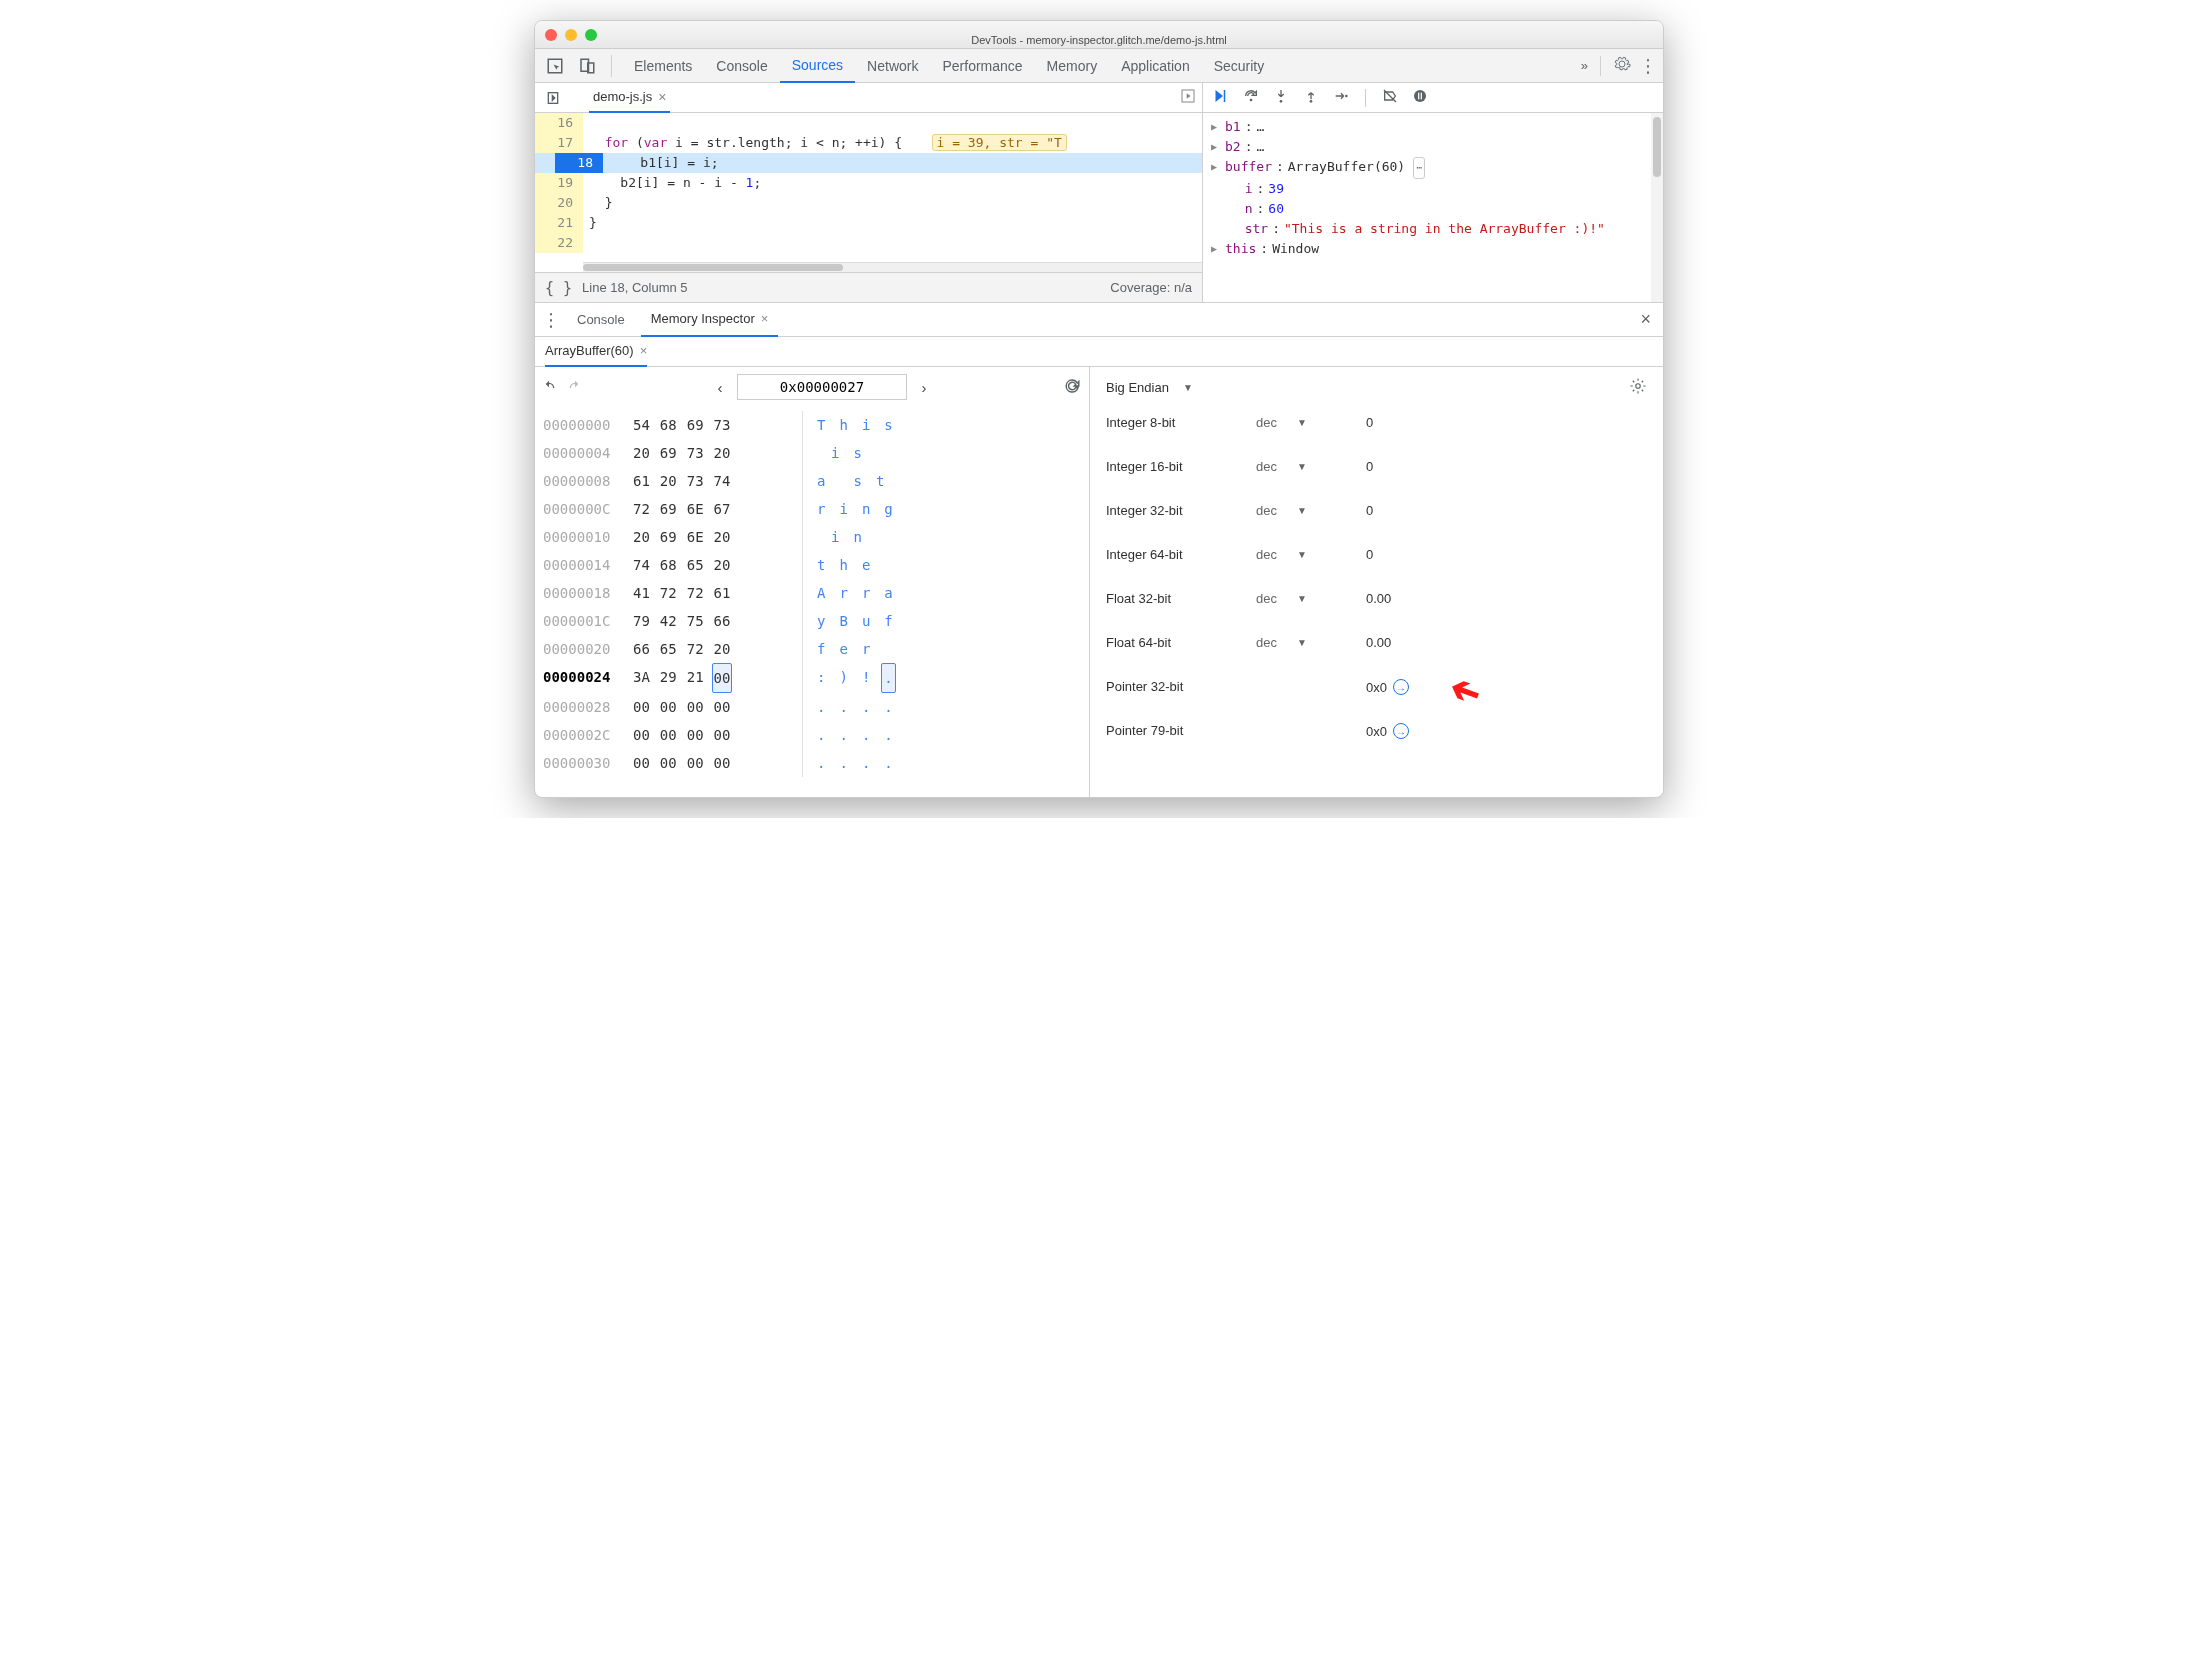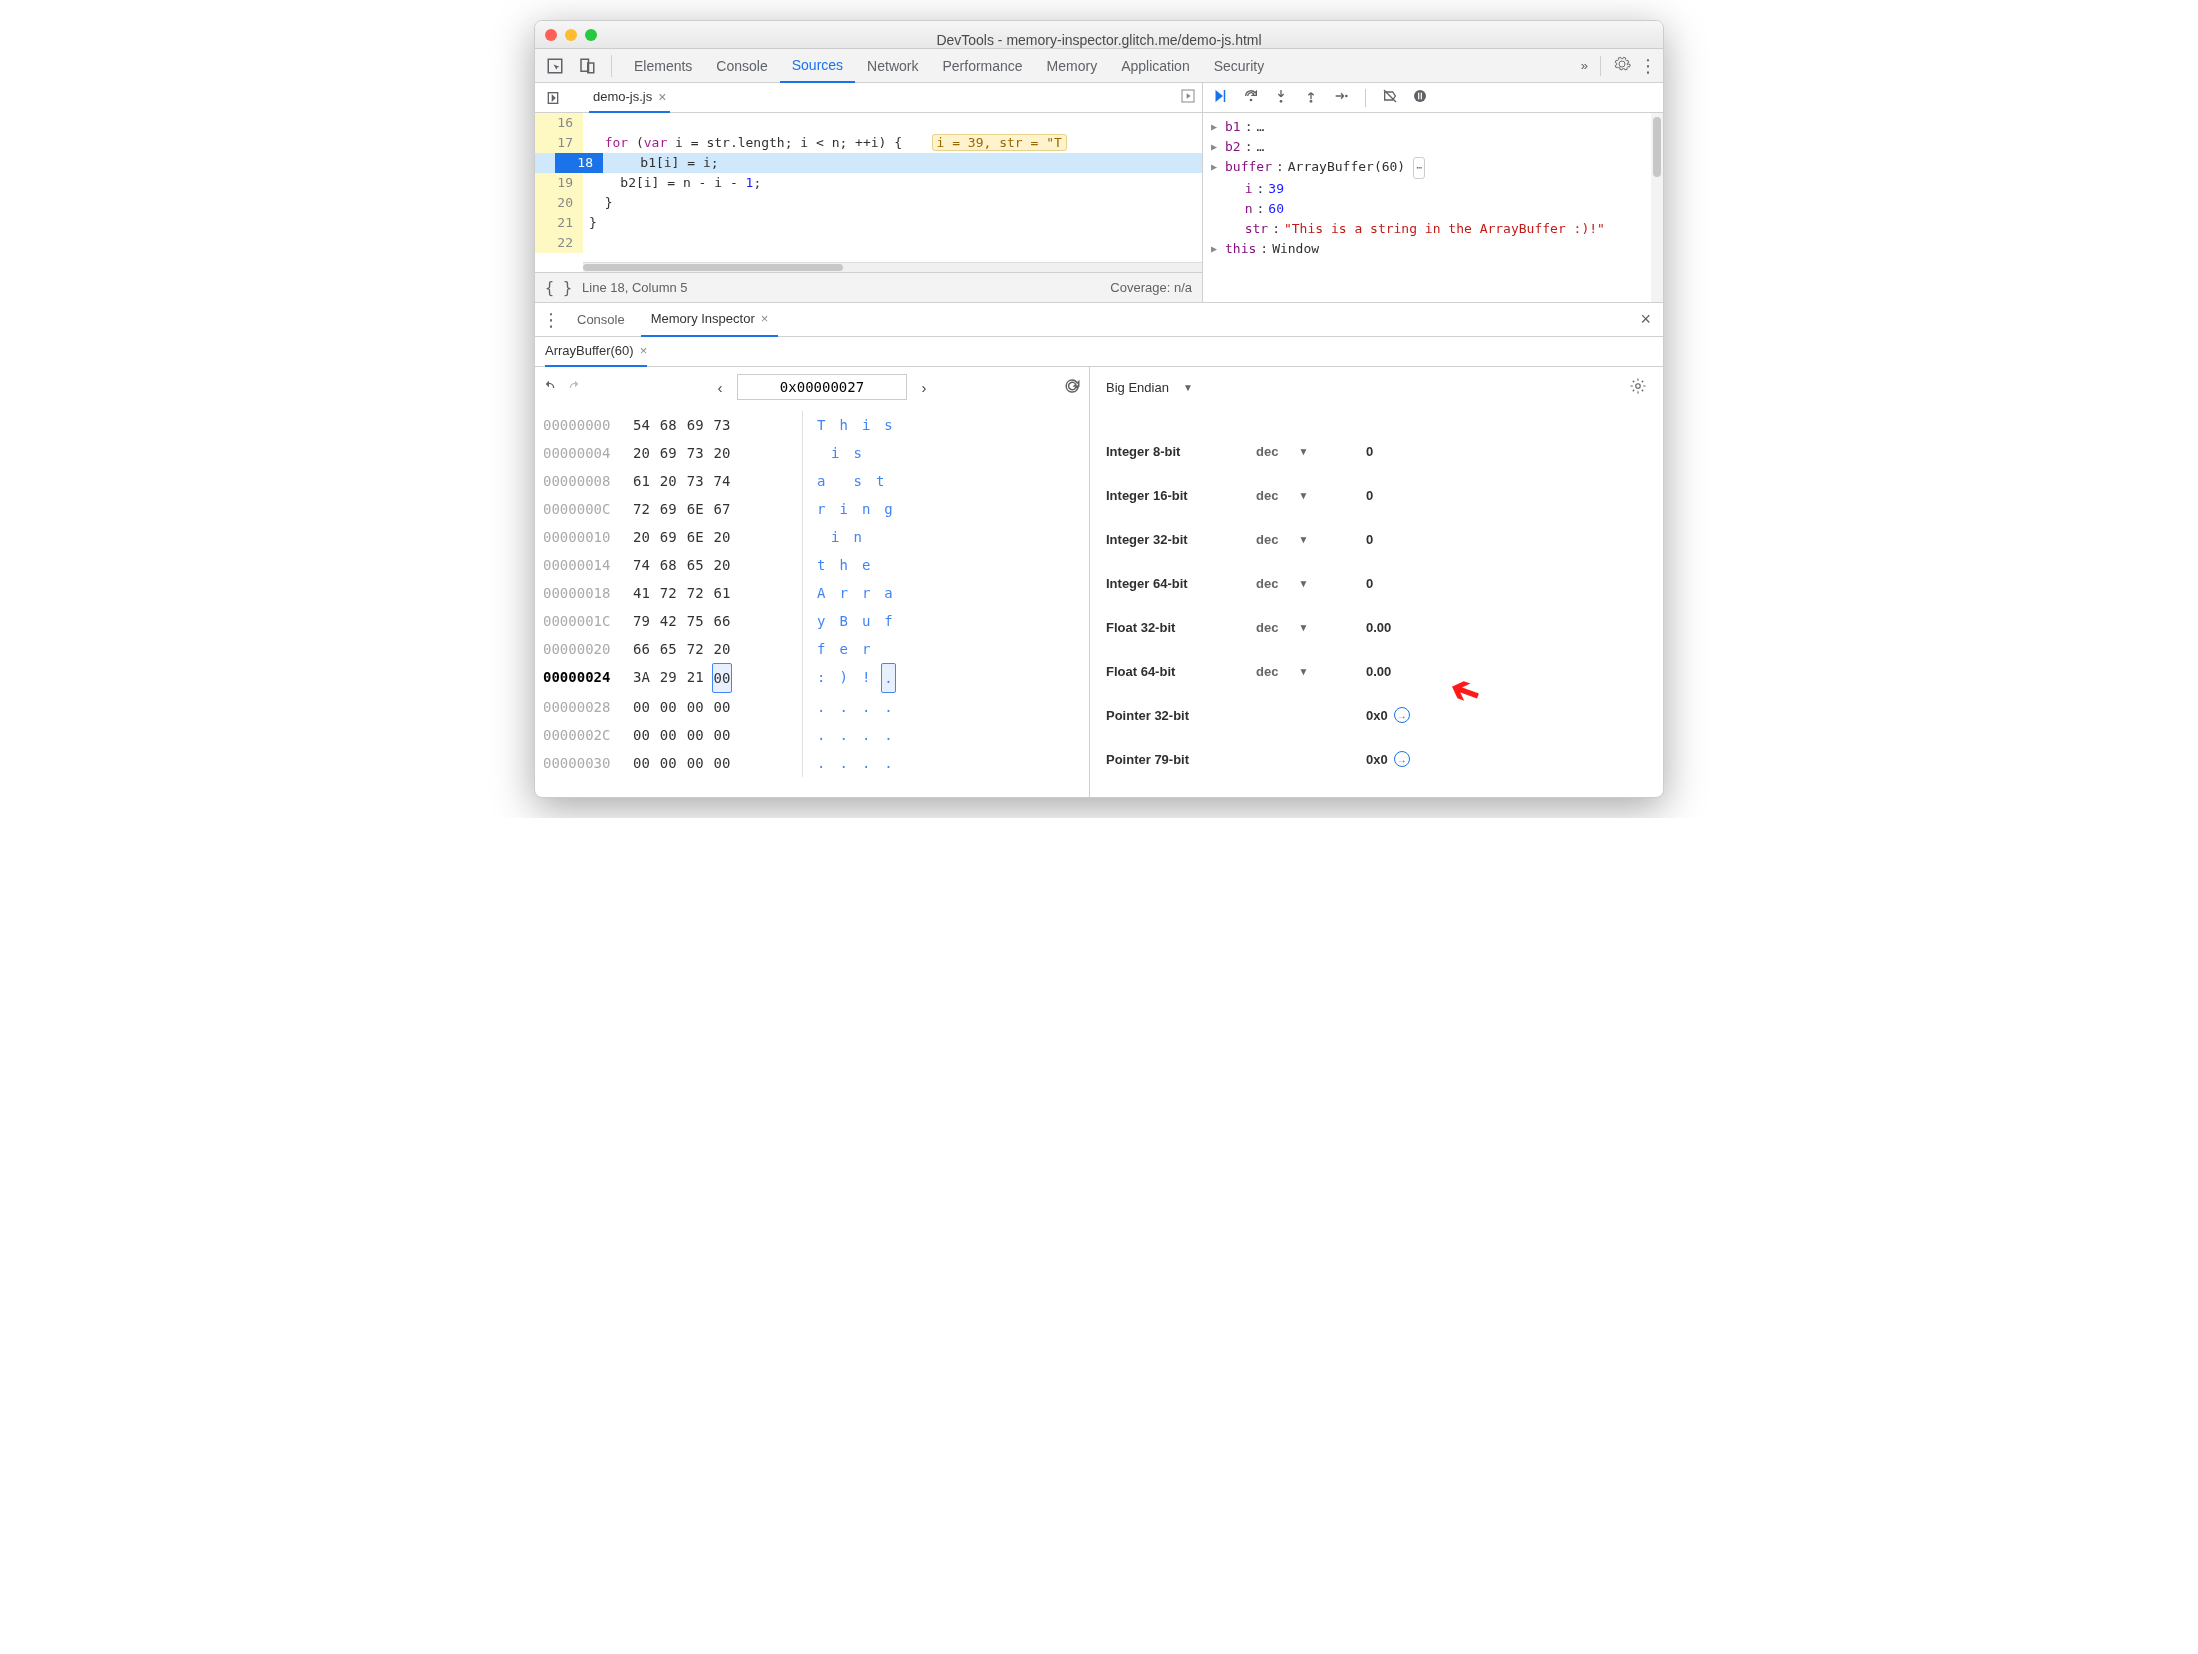"DevTools -" .titlebar-title { font-size: 14px -> 11px }
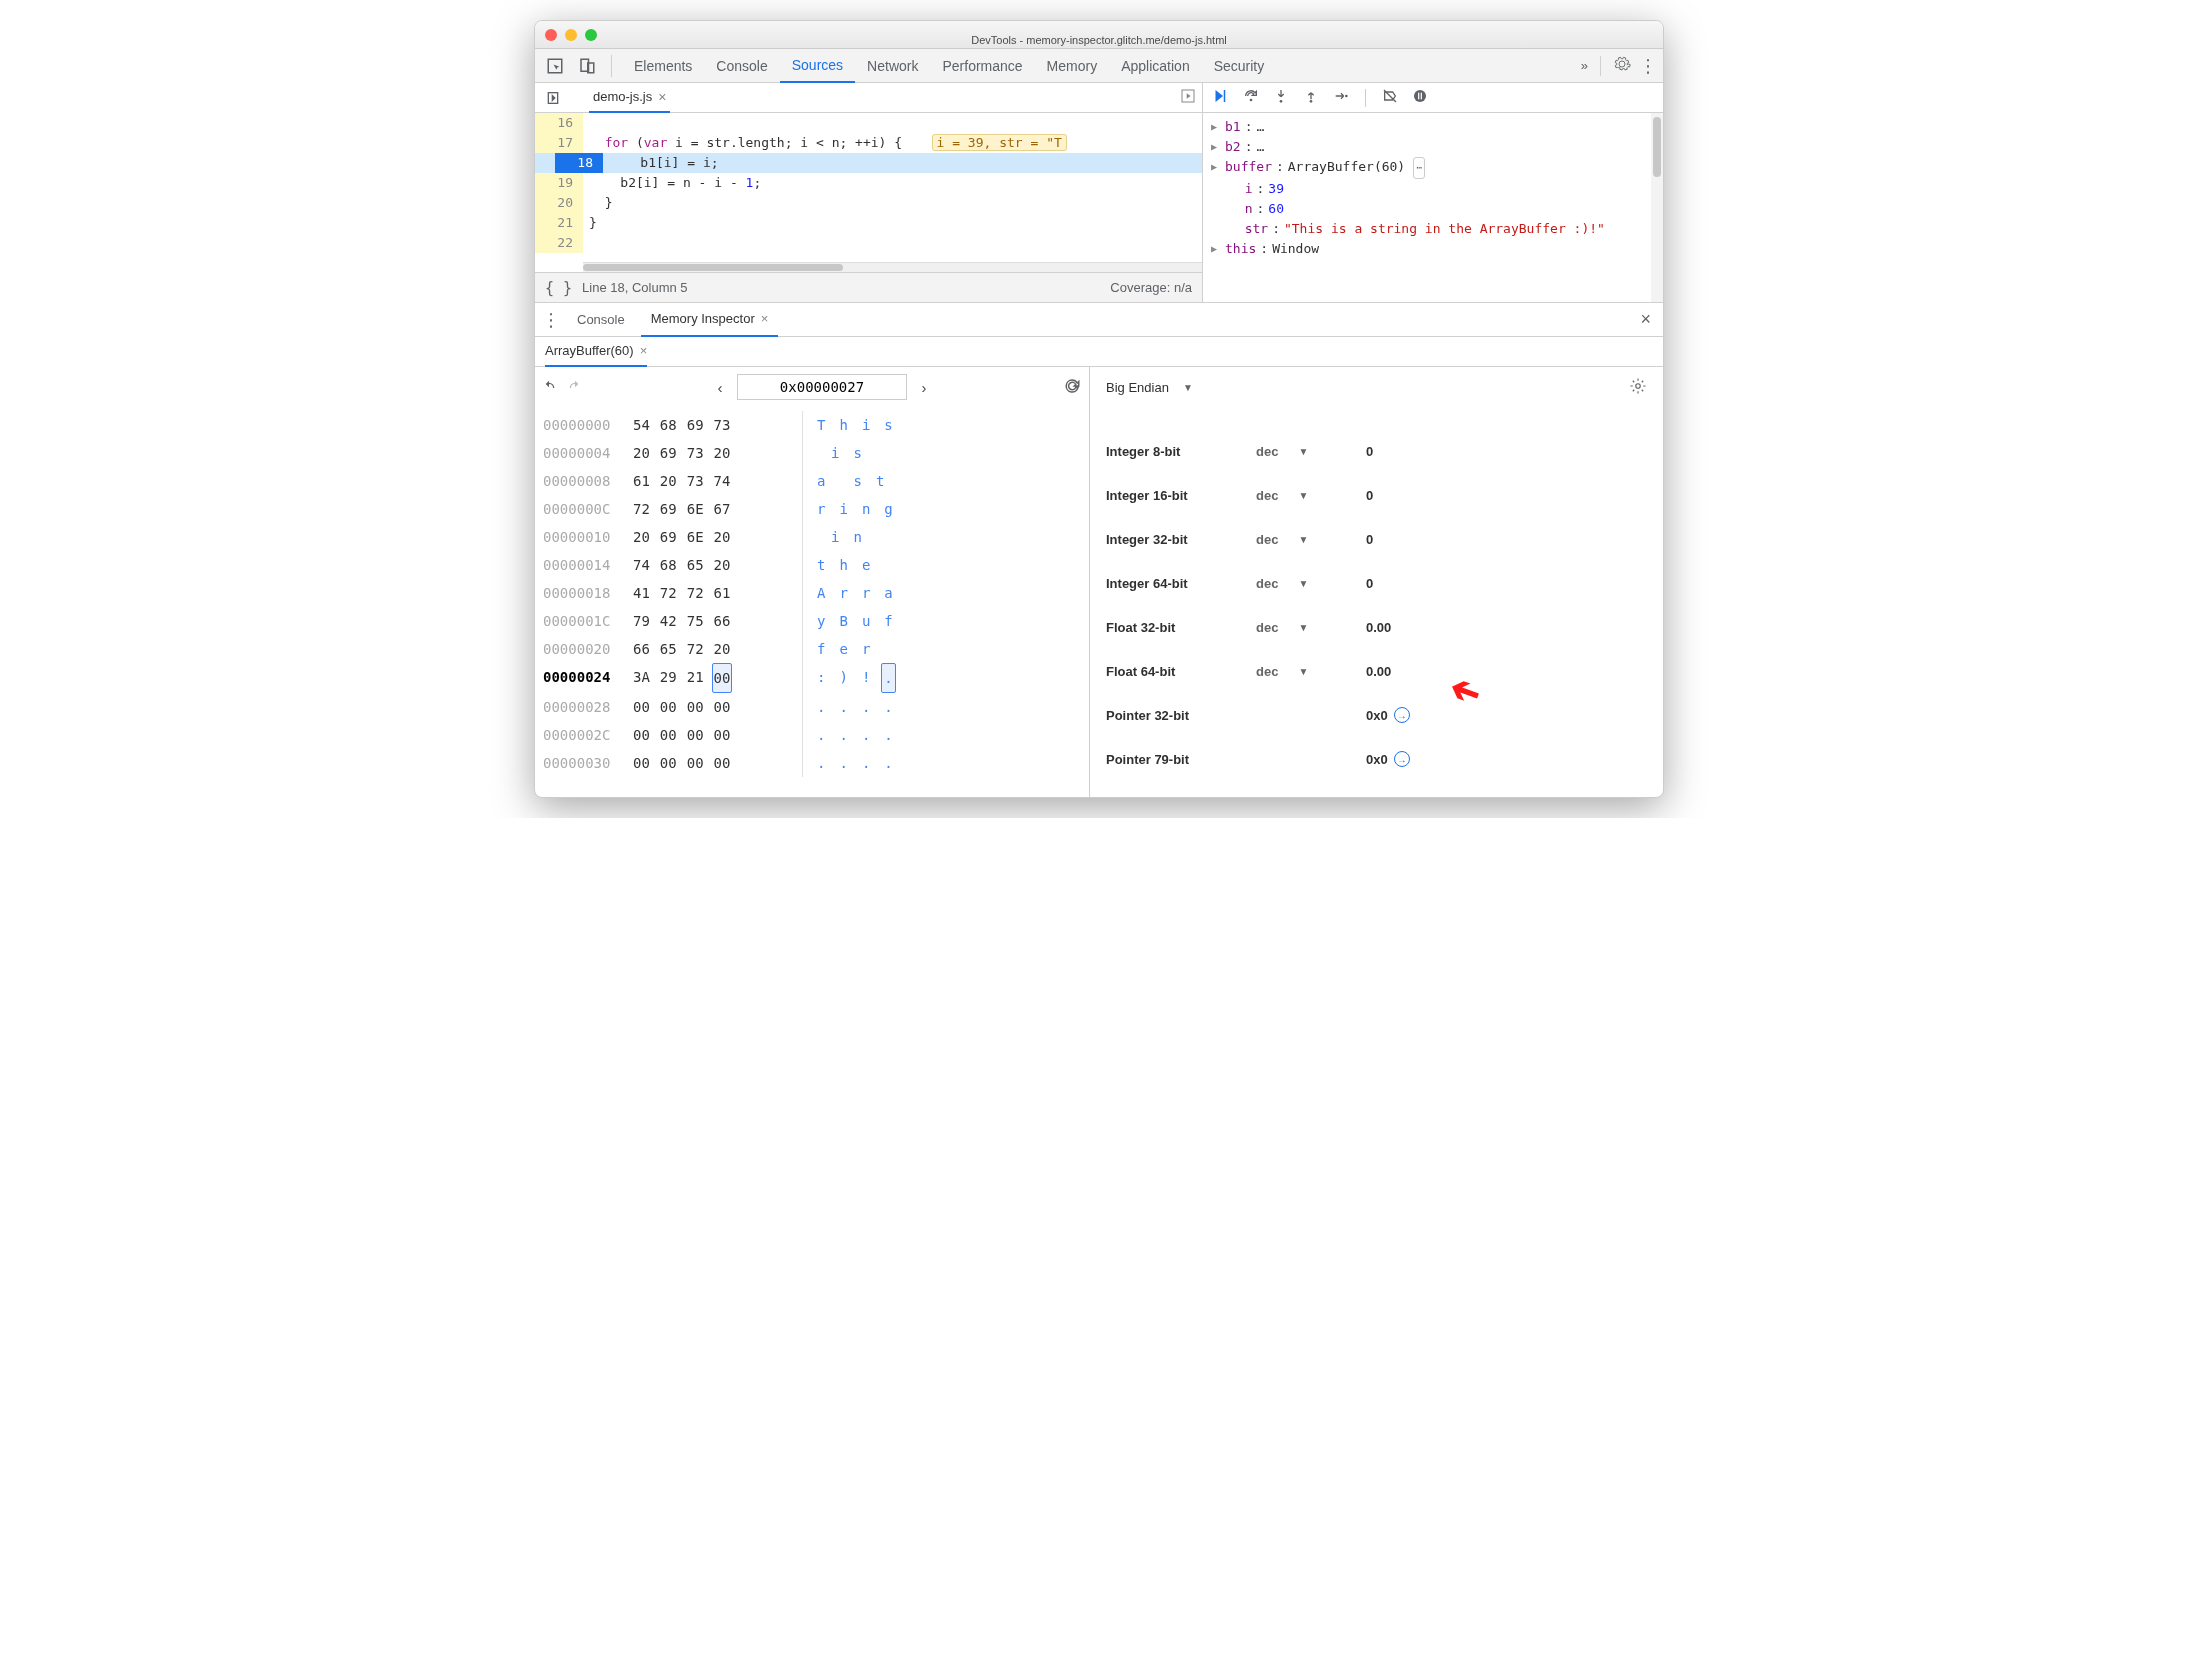"Integer 8-bit" .vrow { align-items: flex-end -> flex-start; font-weight: bold -> none }
